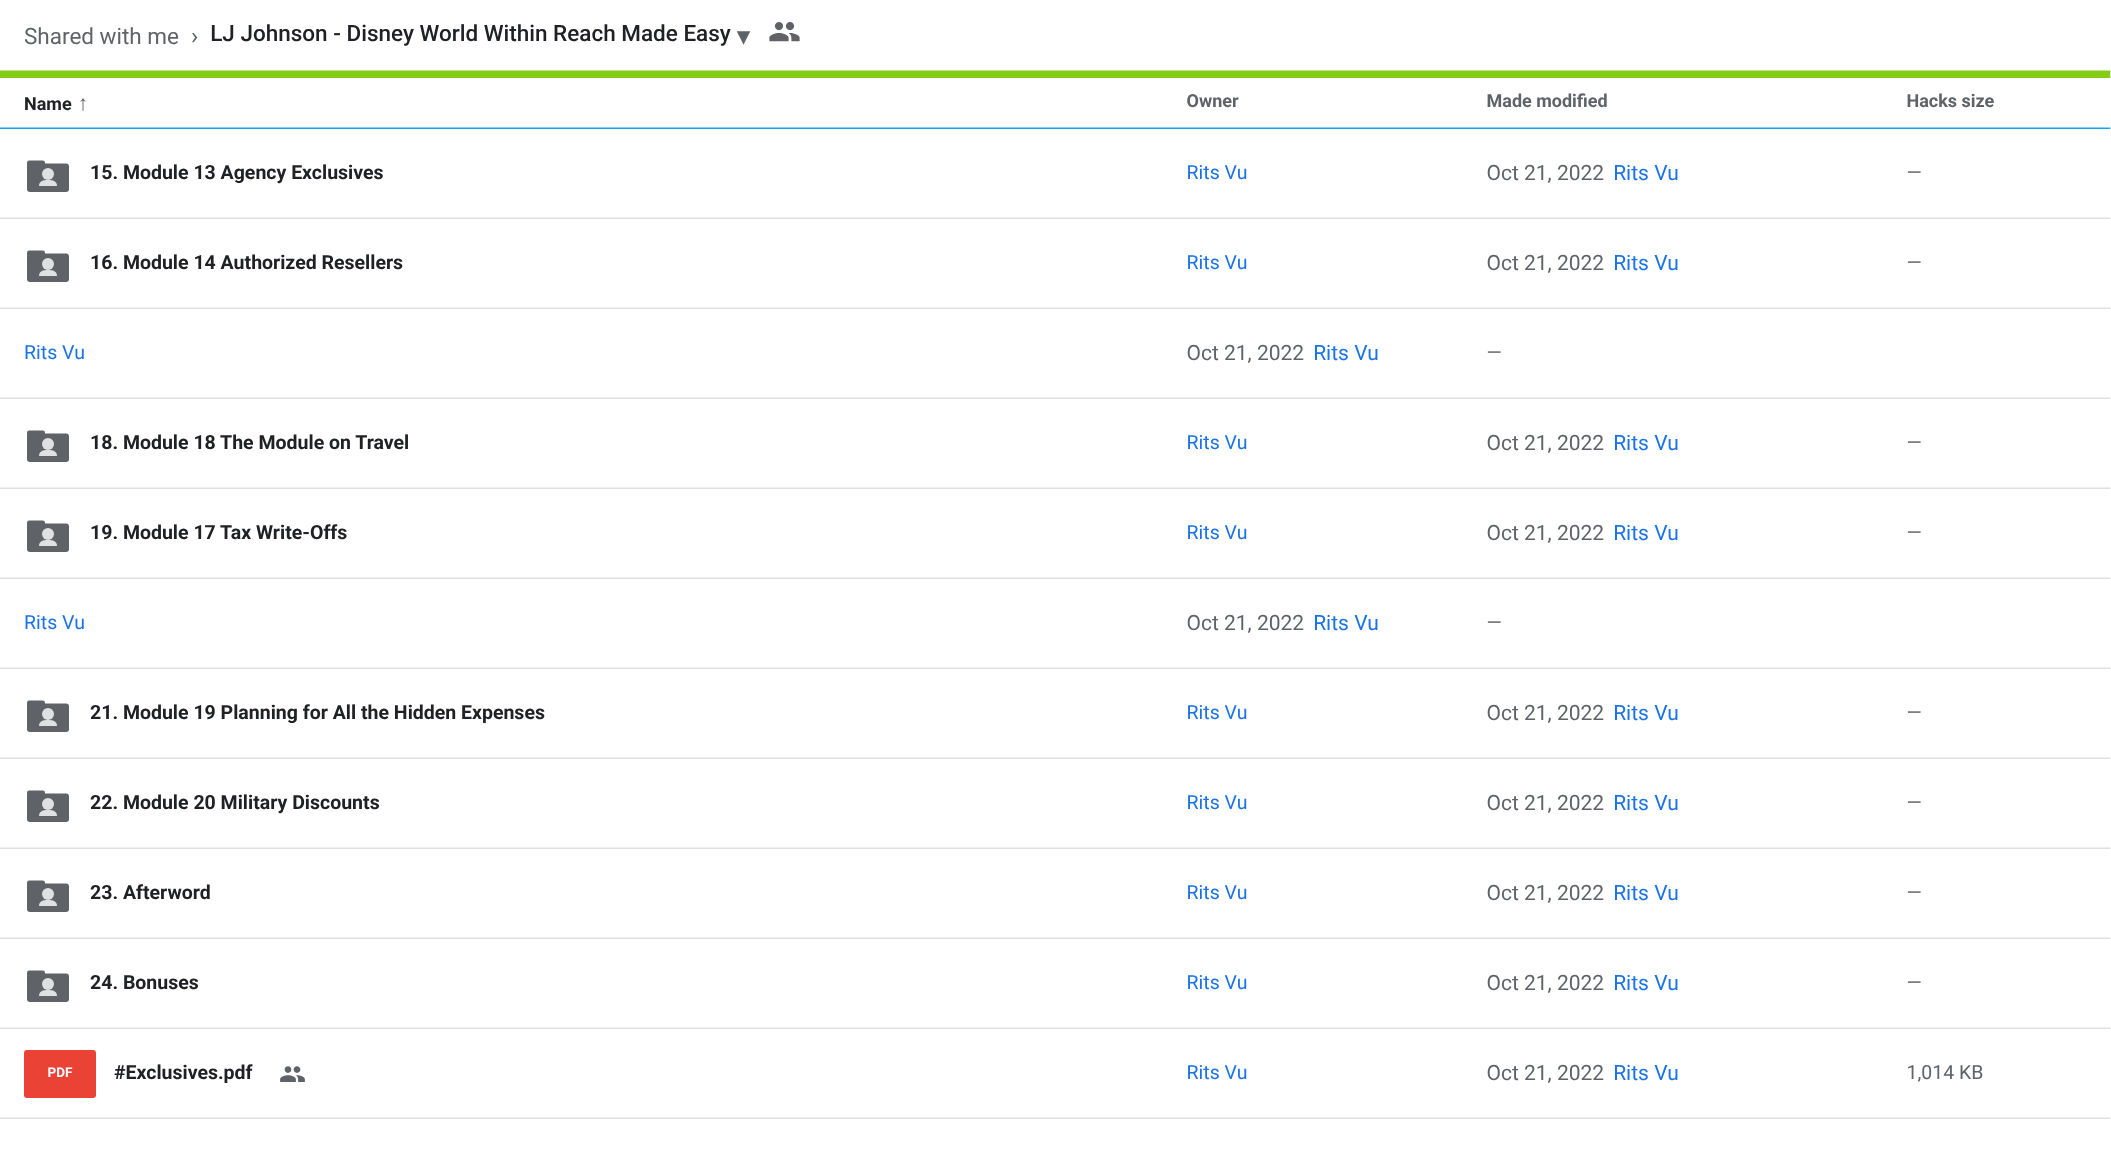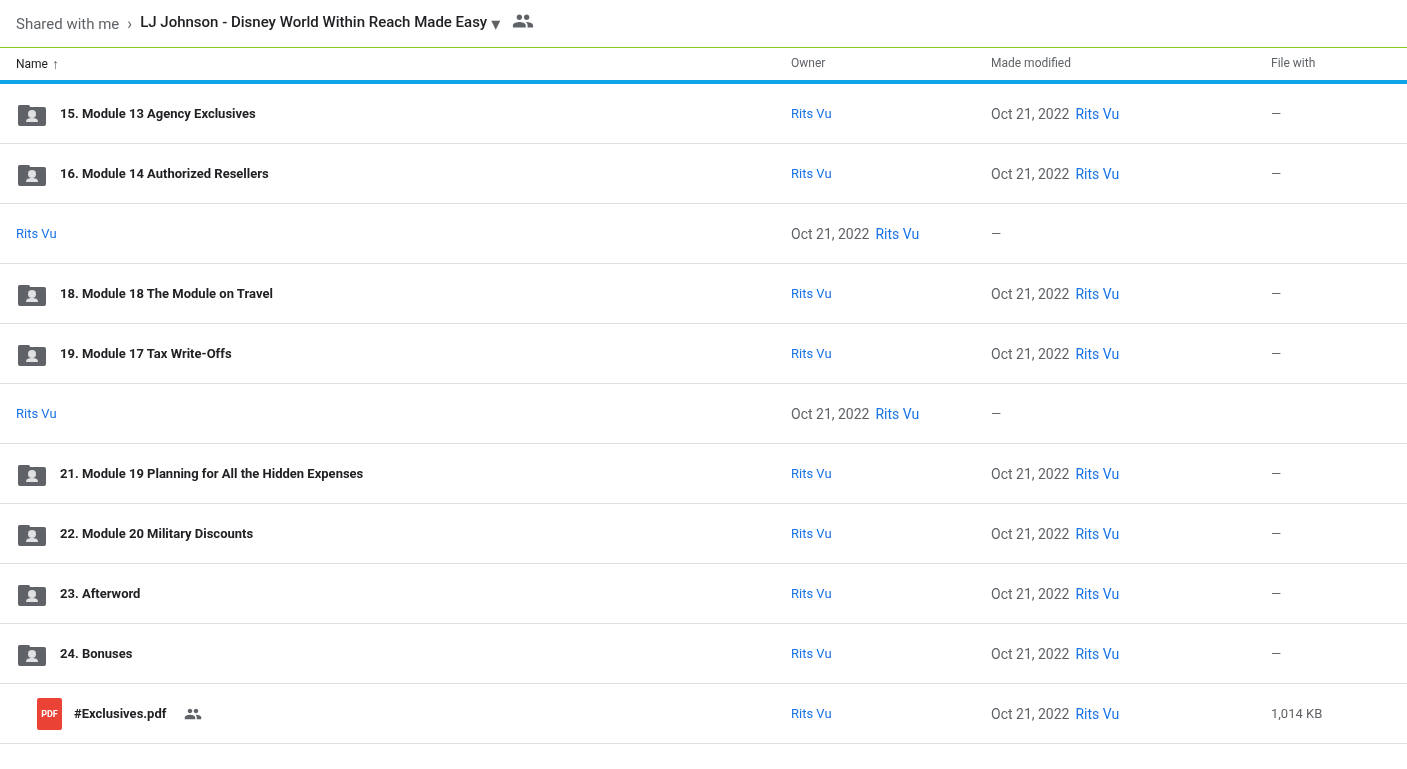"Shared with me" .header { border-bottom: 1px solid #84cc16 -> 5px solid #84cc16 }
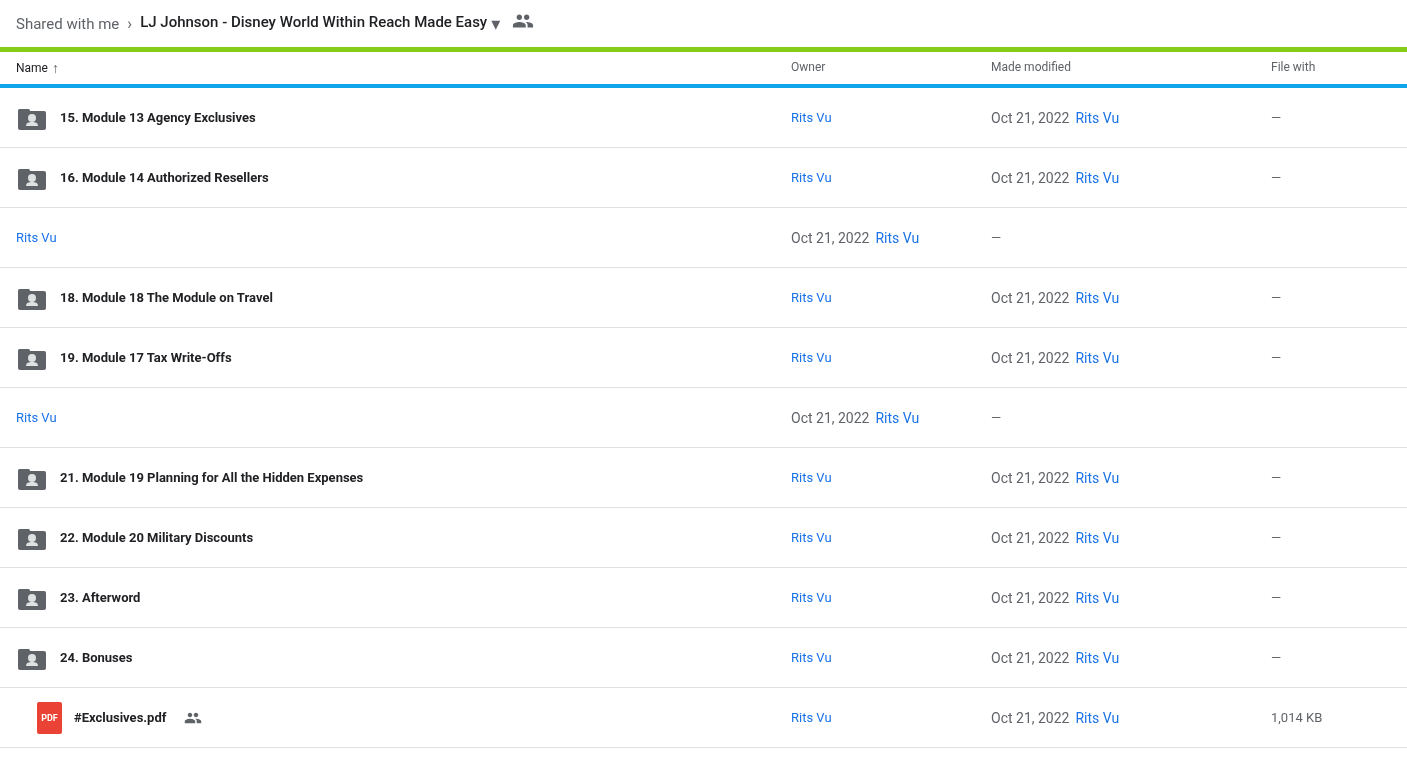"Name" .table-header { border-bottom: 4px solid #0ea5e9 -> 1px solid #0ea5e9; font-weight: 400 -> 700 }
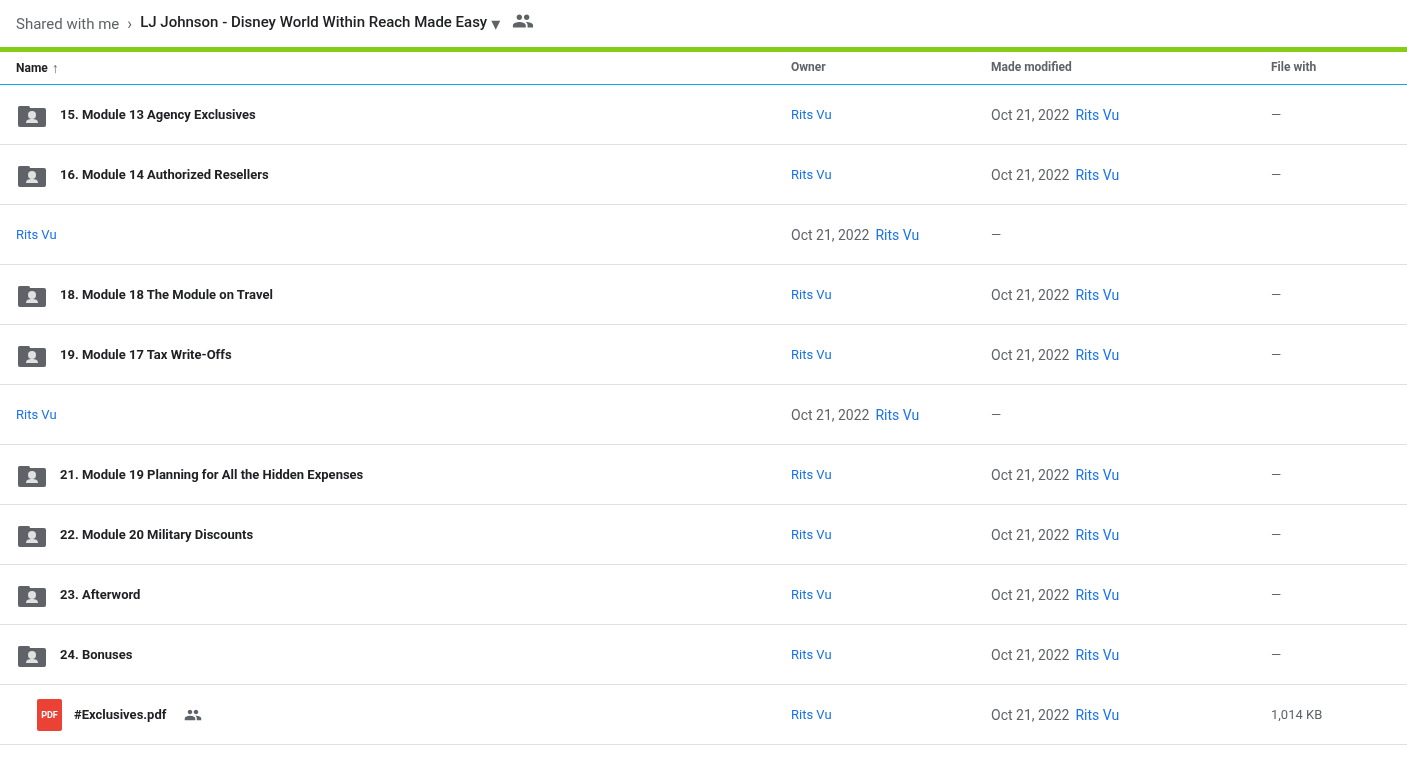"File with" div { text: File with -> Hacks size }
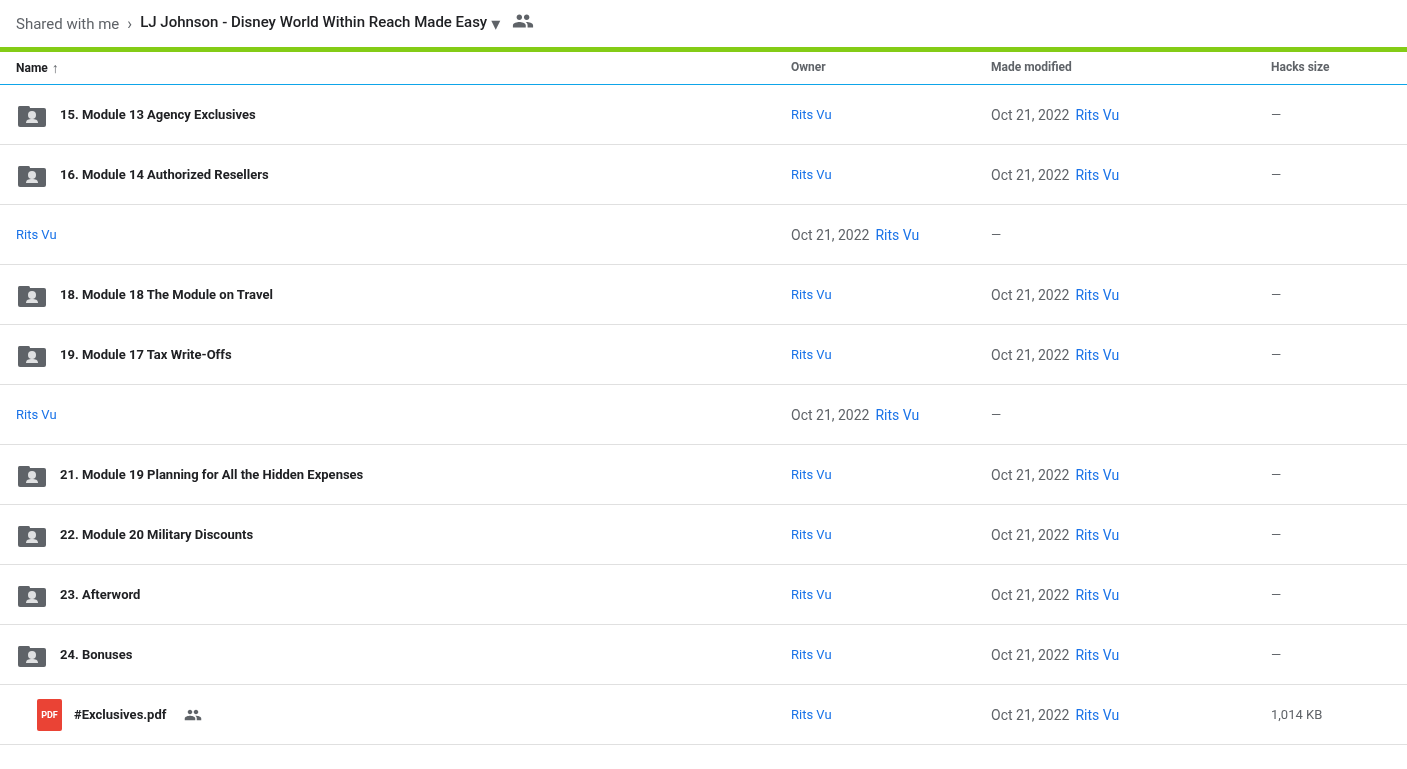"PDF" .pdf-icon { margin-left: 21px -> none; width: 25px -> 48px }
